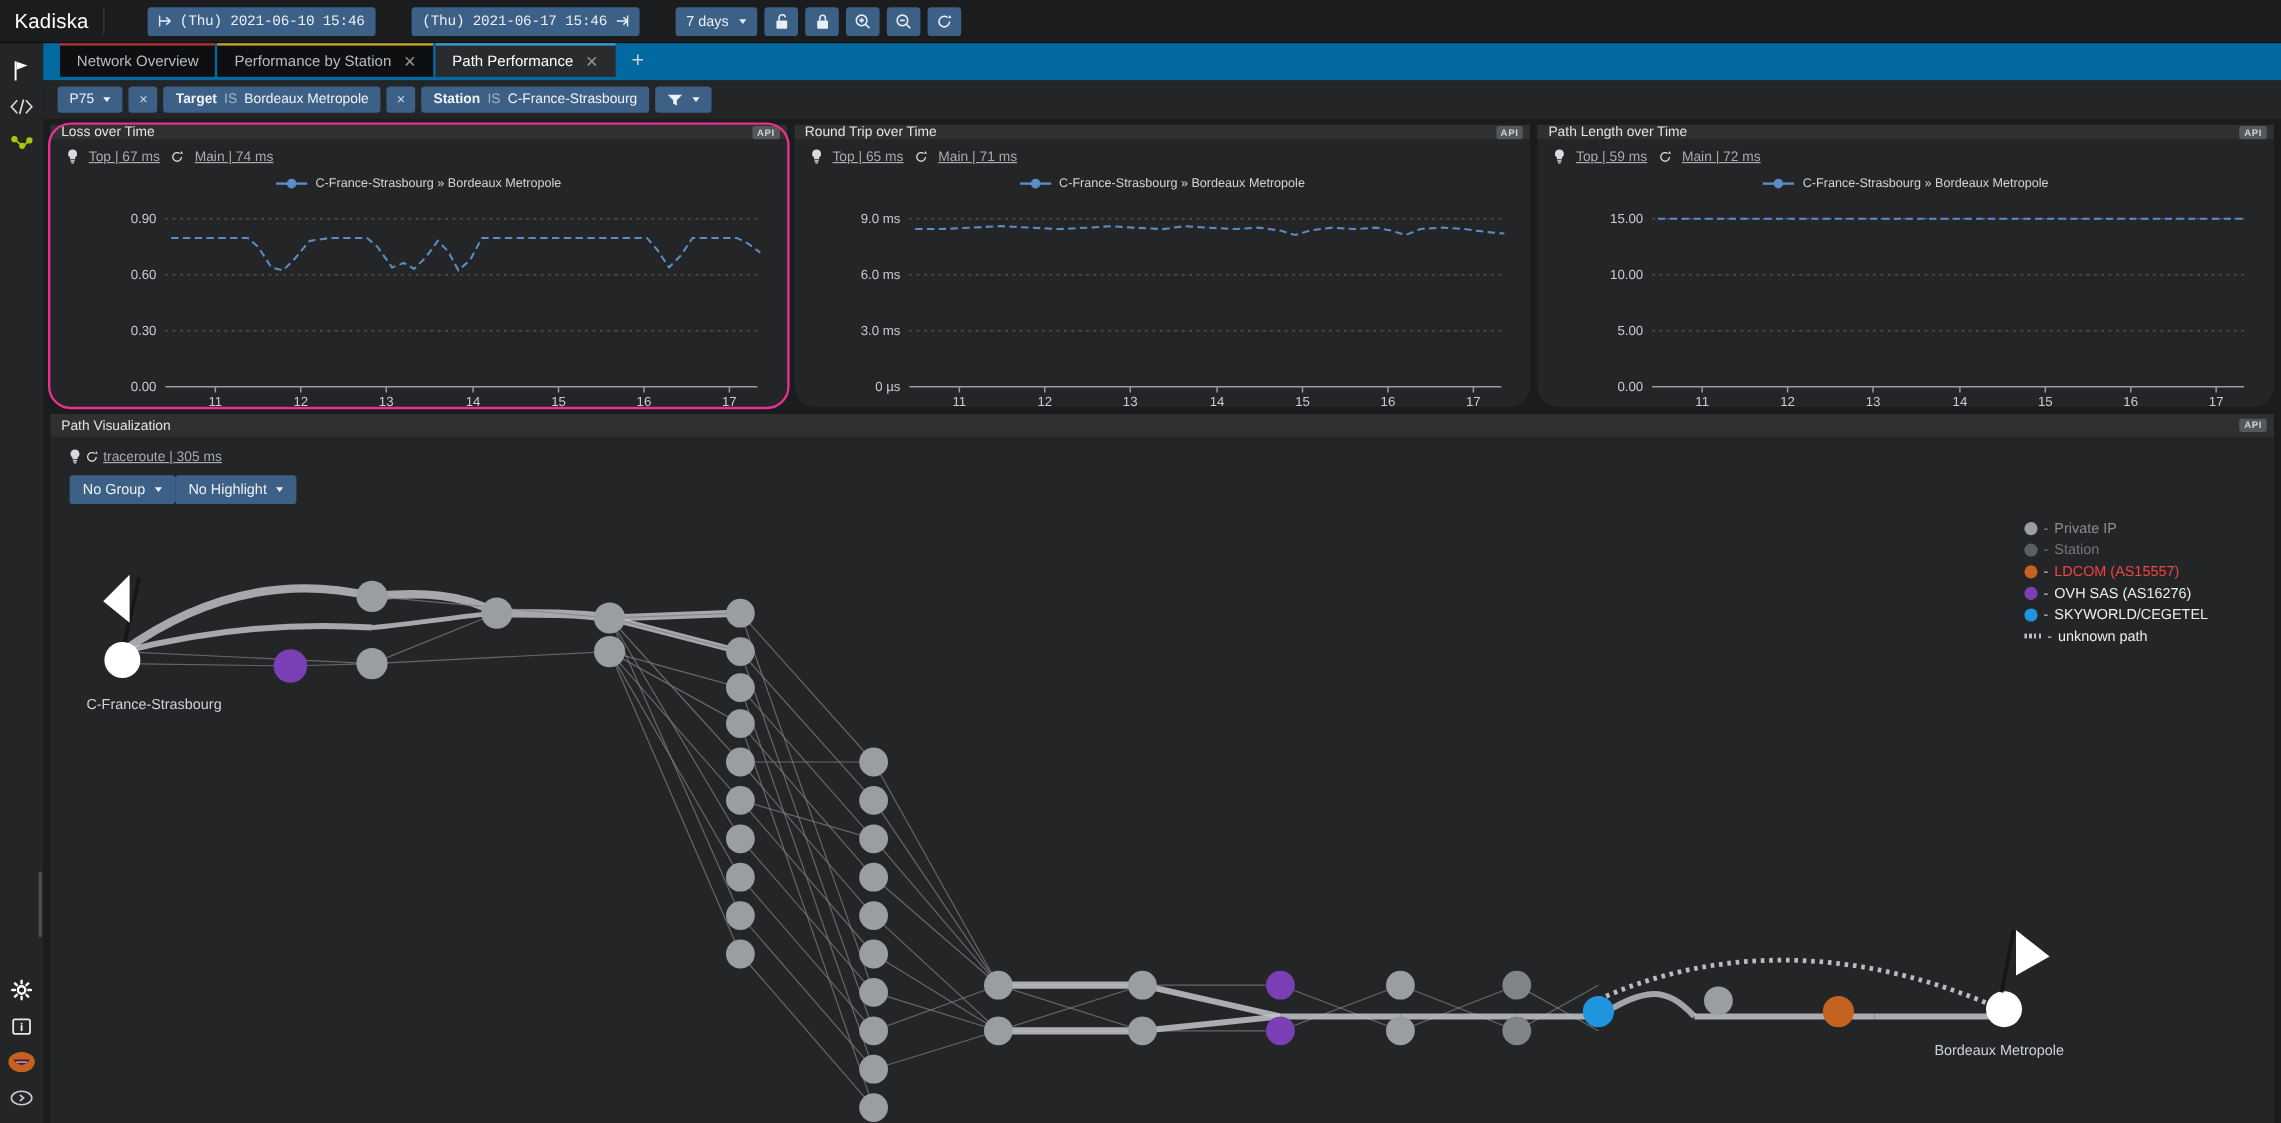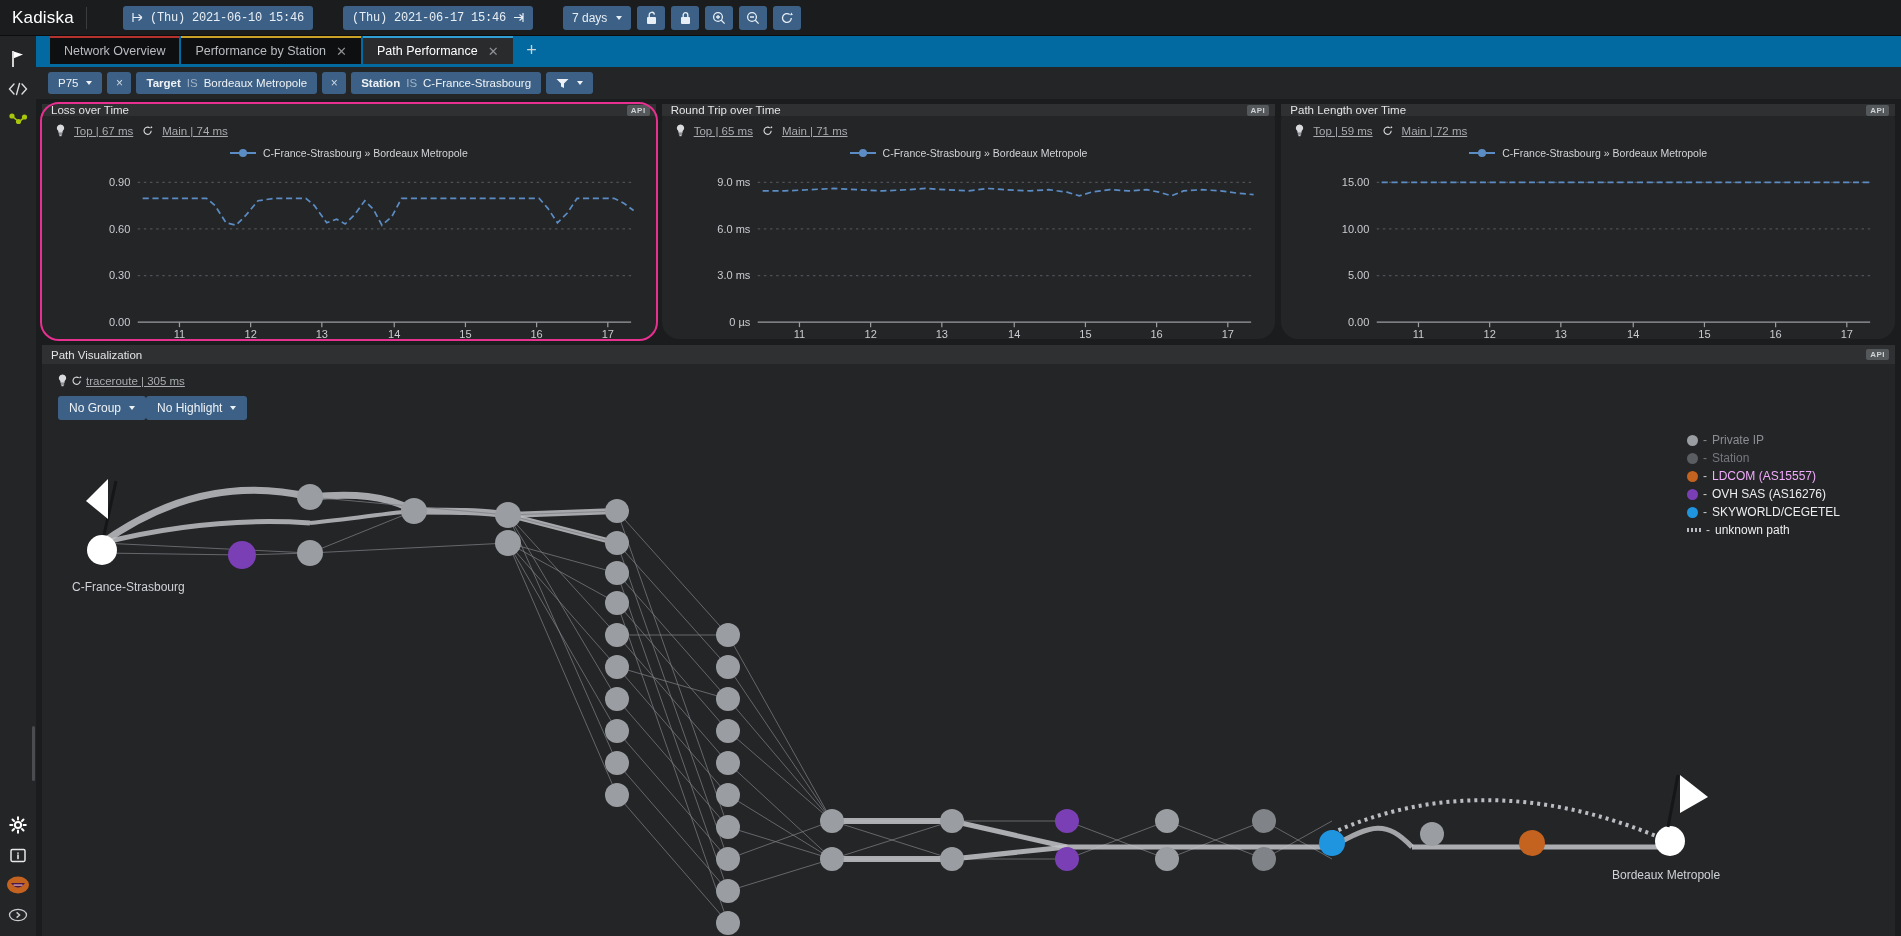"LDCOM (AS15557)" span { color: #f0abfc -> #ef4444 }
